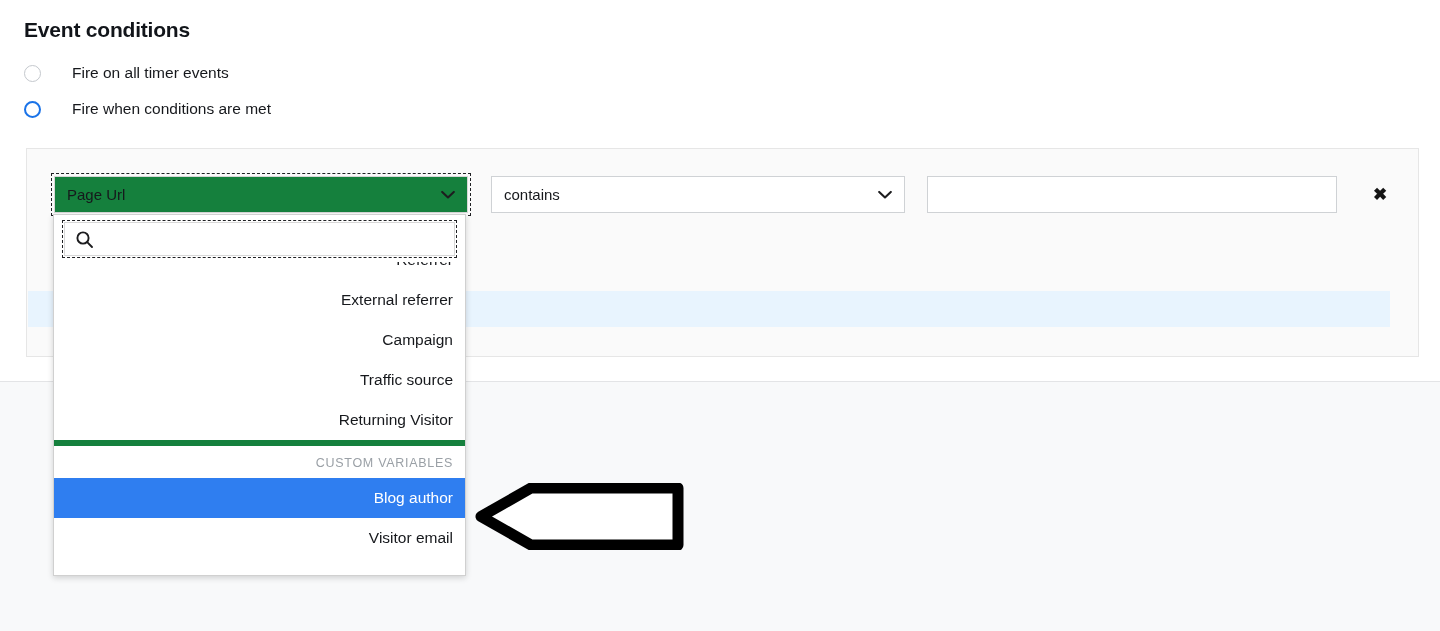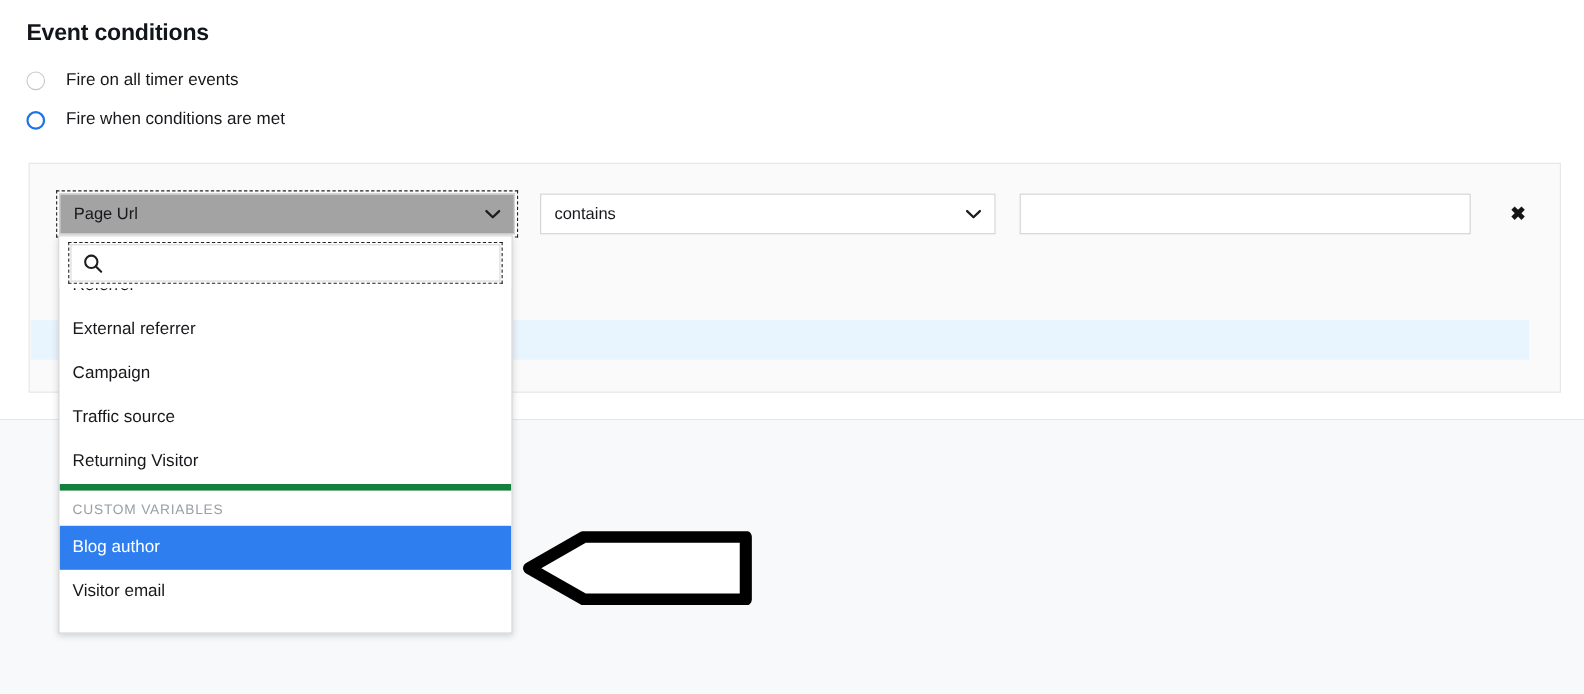"Fire on all timer events" .radio-row { gap: 0 -> 12px }
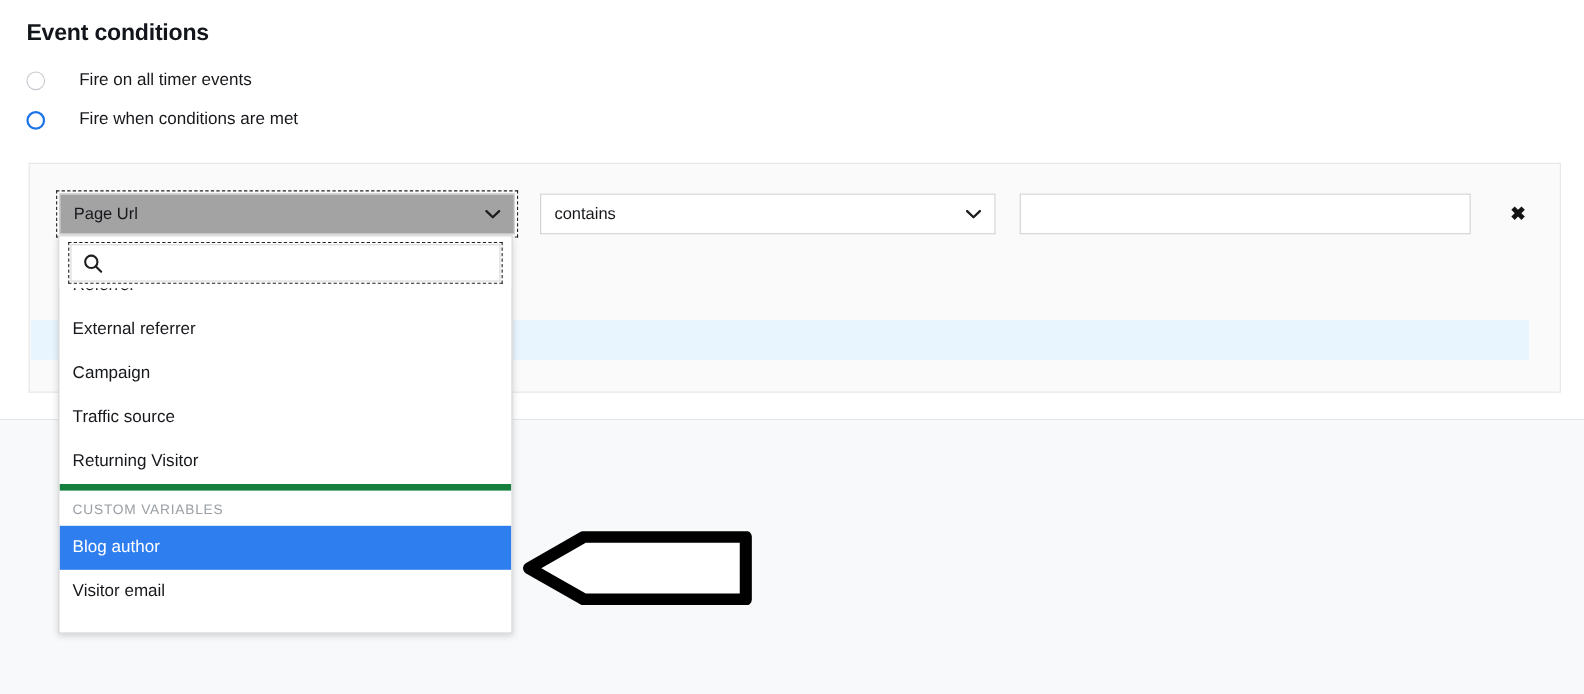"Page Url" .field-select { background: #a3a3a3 -> #15803d }
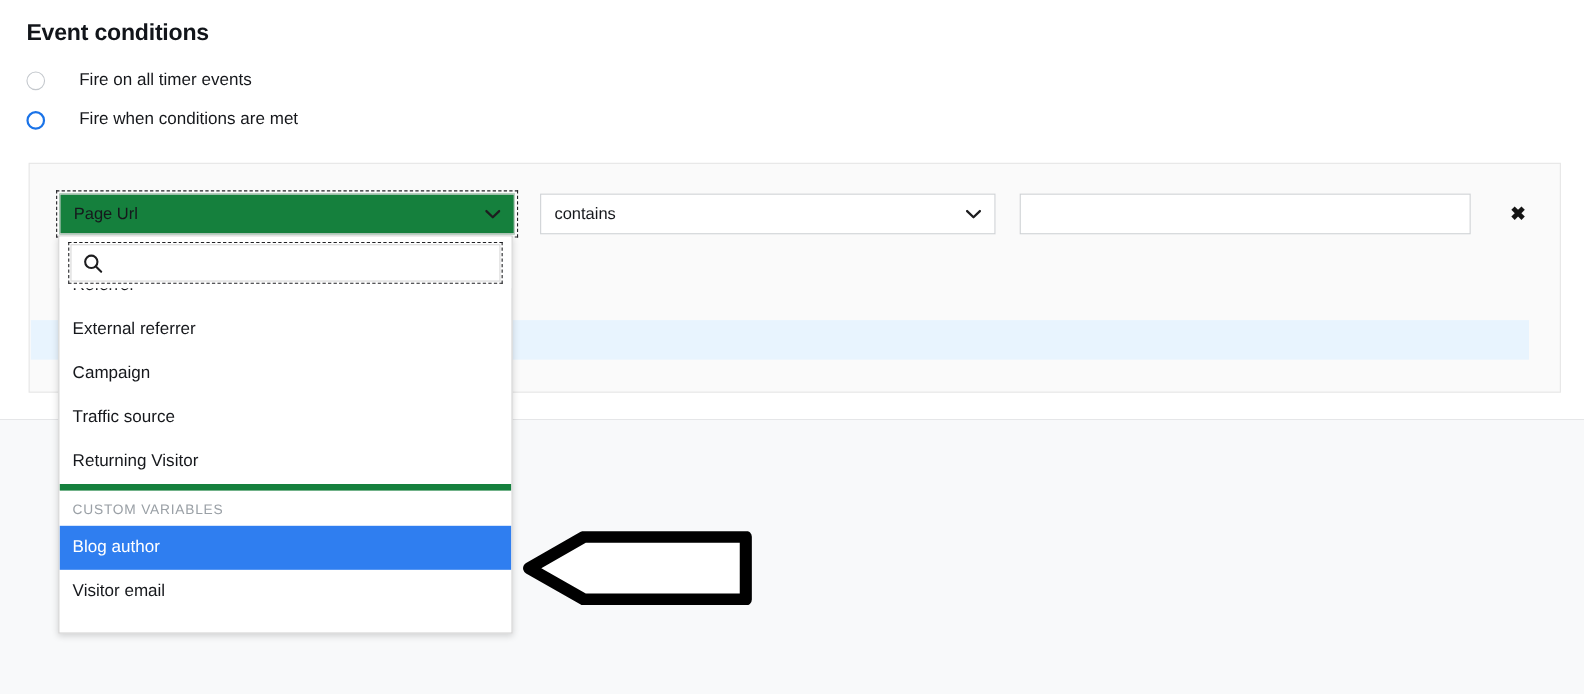"External referrer" .dd-scroll { text-align: none -> right }
